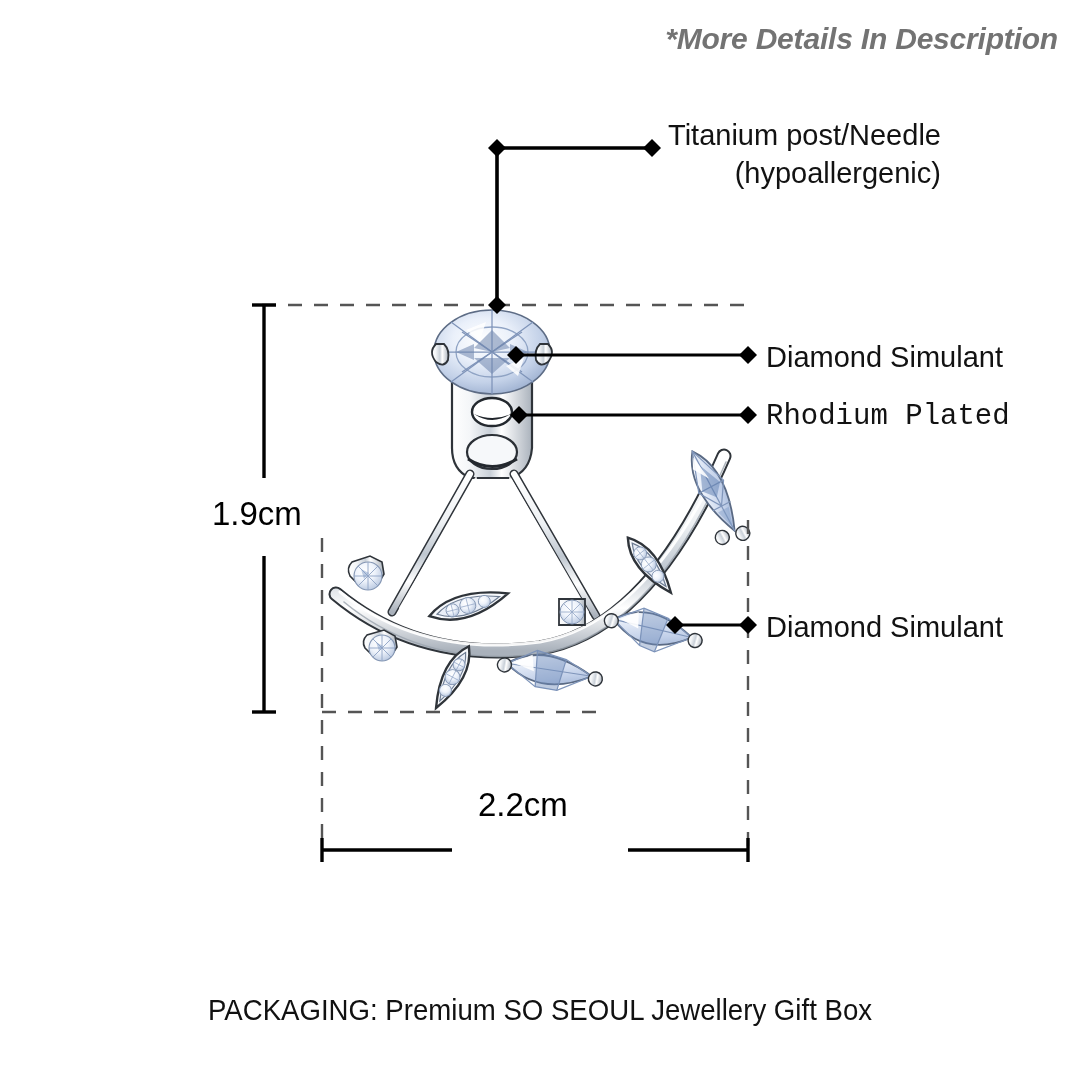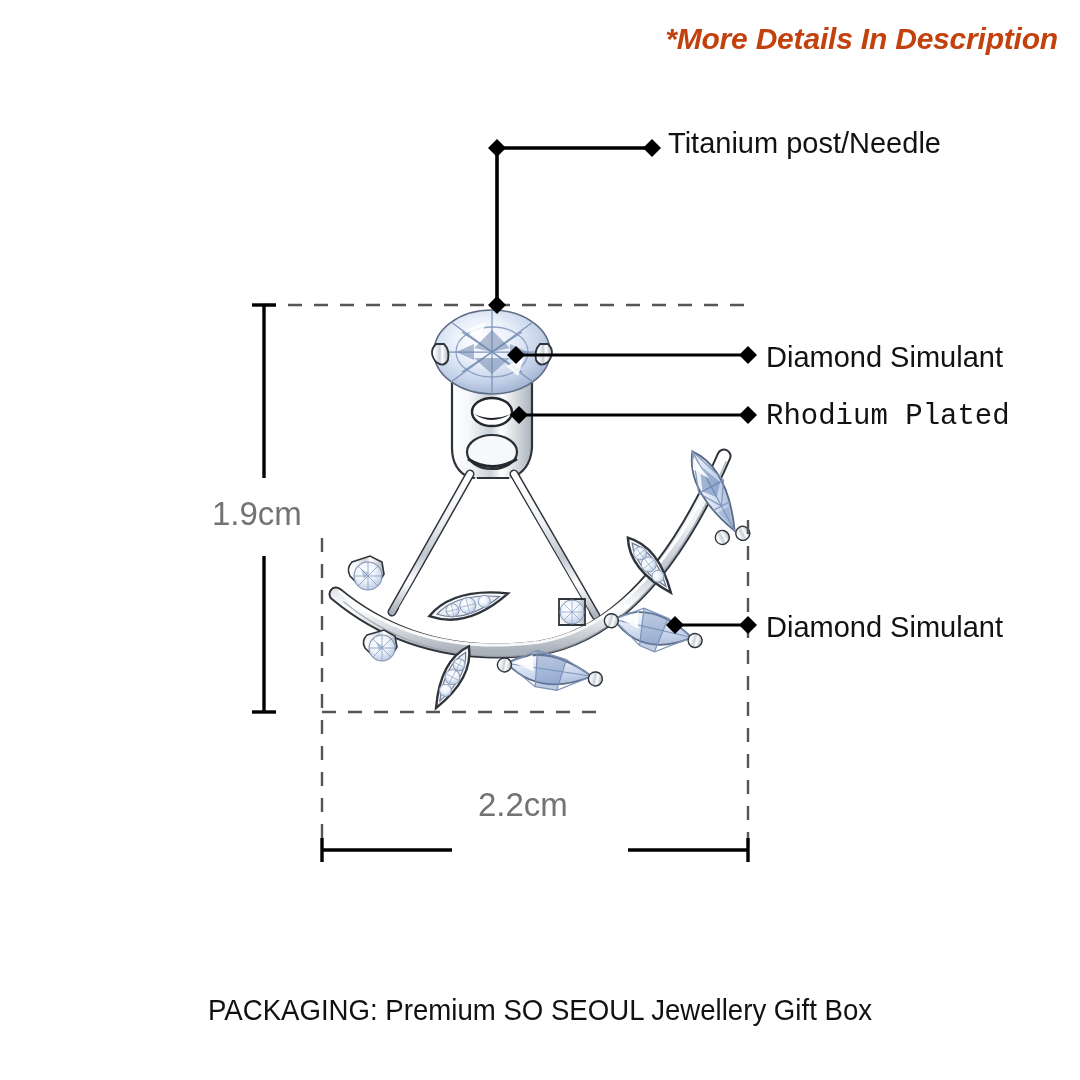"*More Details In Description" #header-note { color: #c2410c -> #737373 }
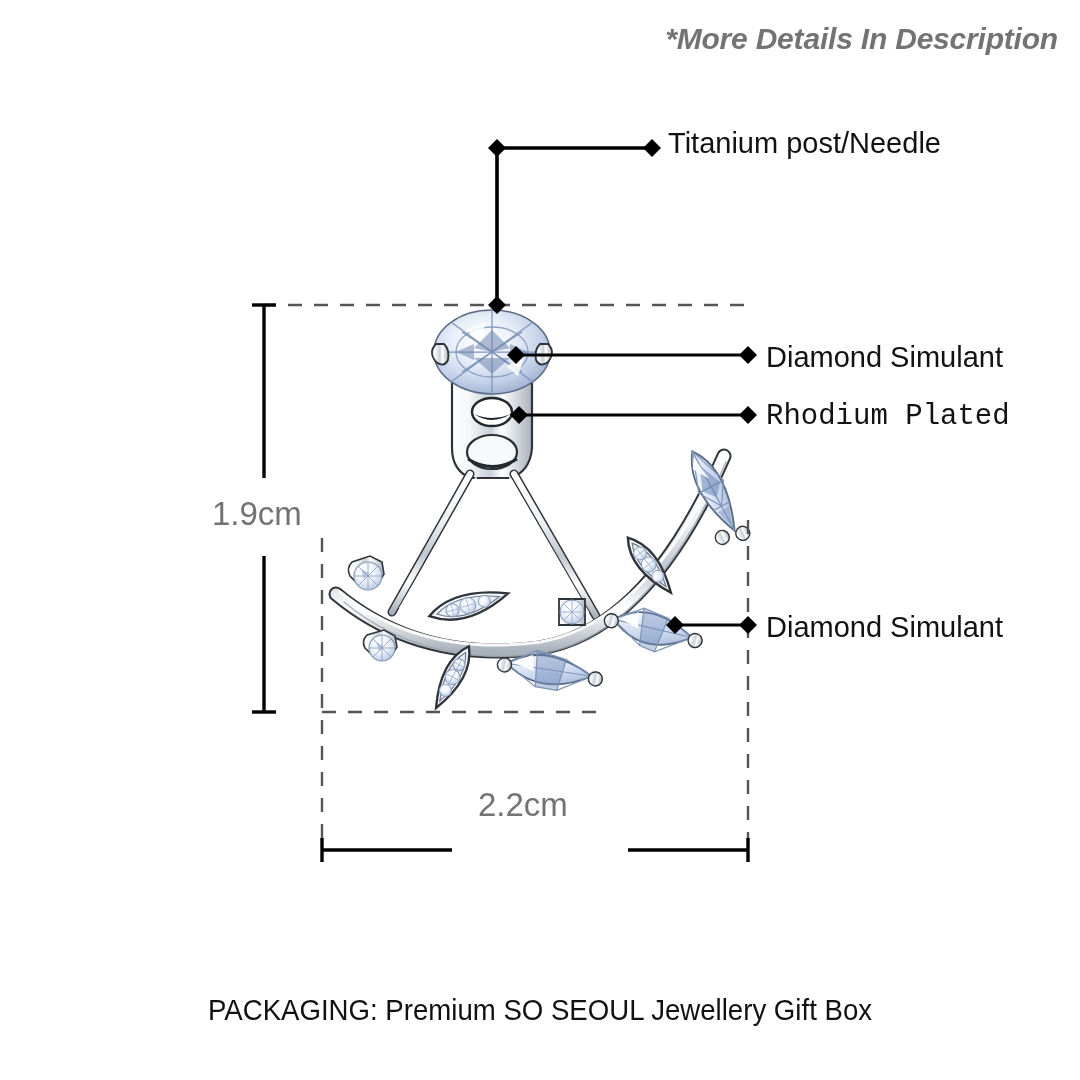"Titanium post/Needle" #label-titanium { top: 124px -> 116px }
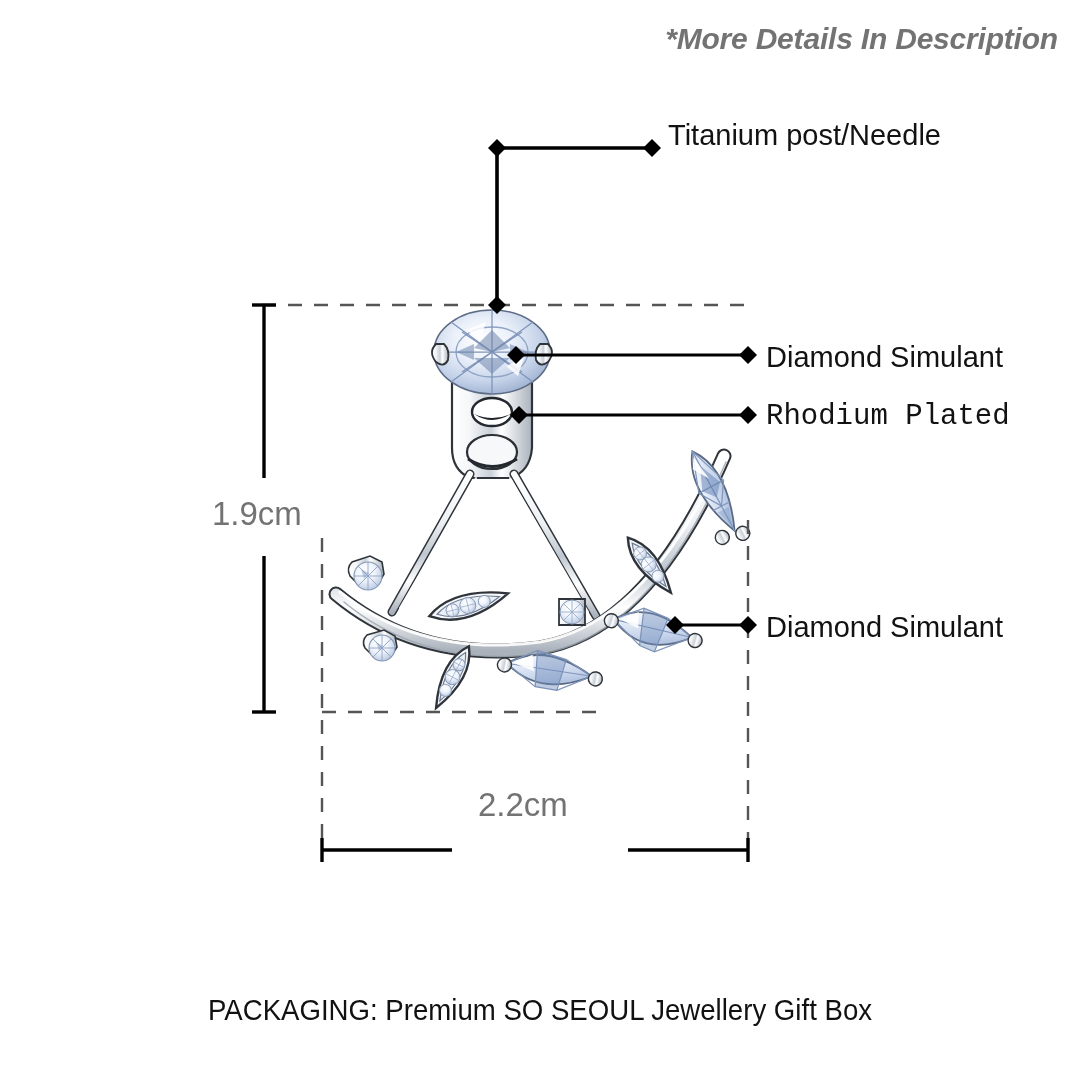"(hypoallergenic)" span { html: none -> <span>(hypoallergenic)</span> }
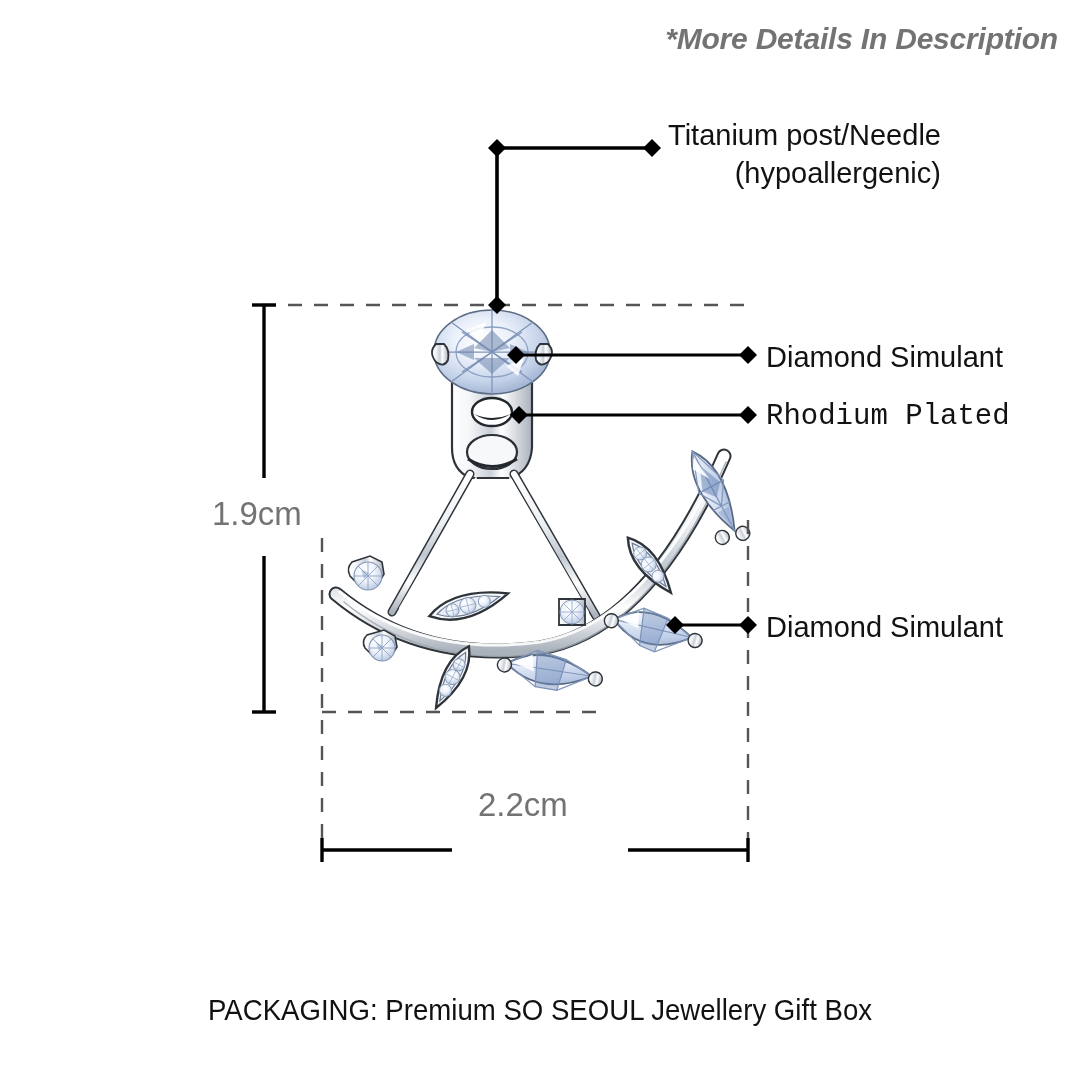"1.9cm" .dim-text { color: #737373 -> #000000 }
